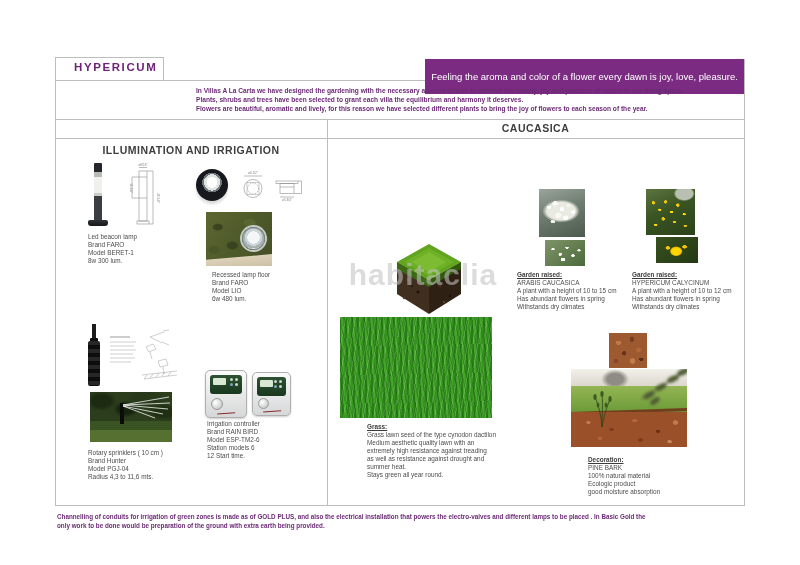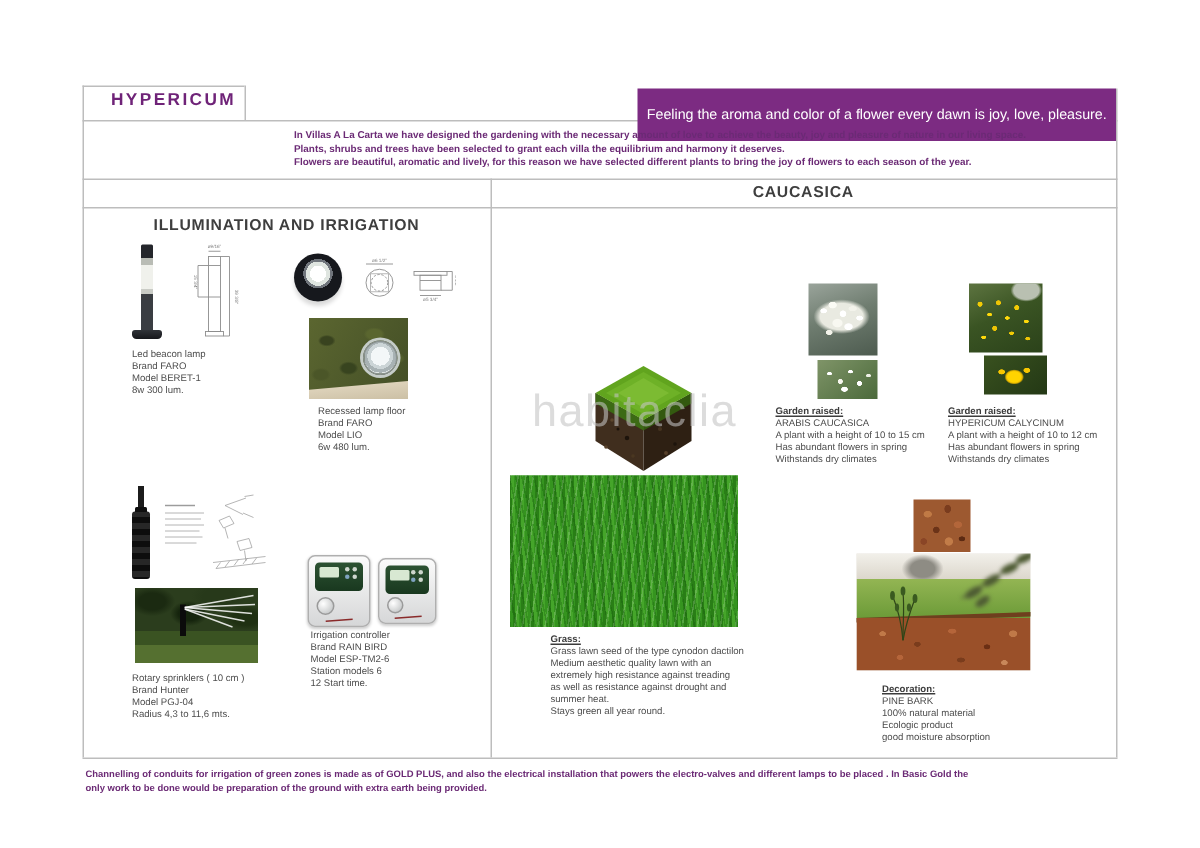"habitaclia" .watermark { font-weight: 400 -> 700 }
